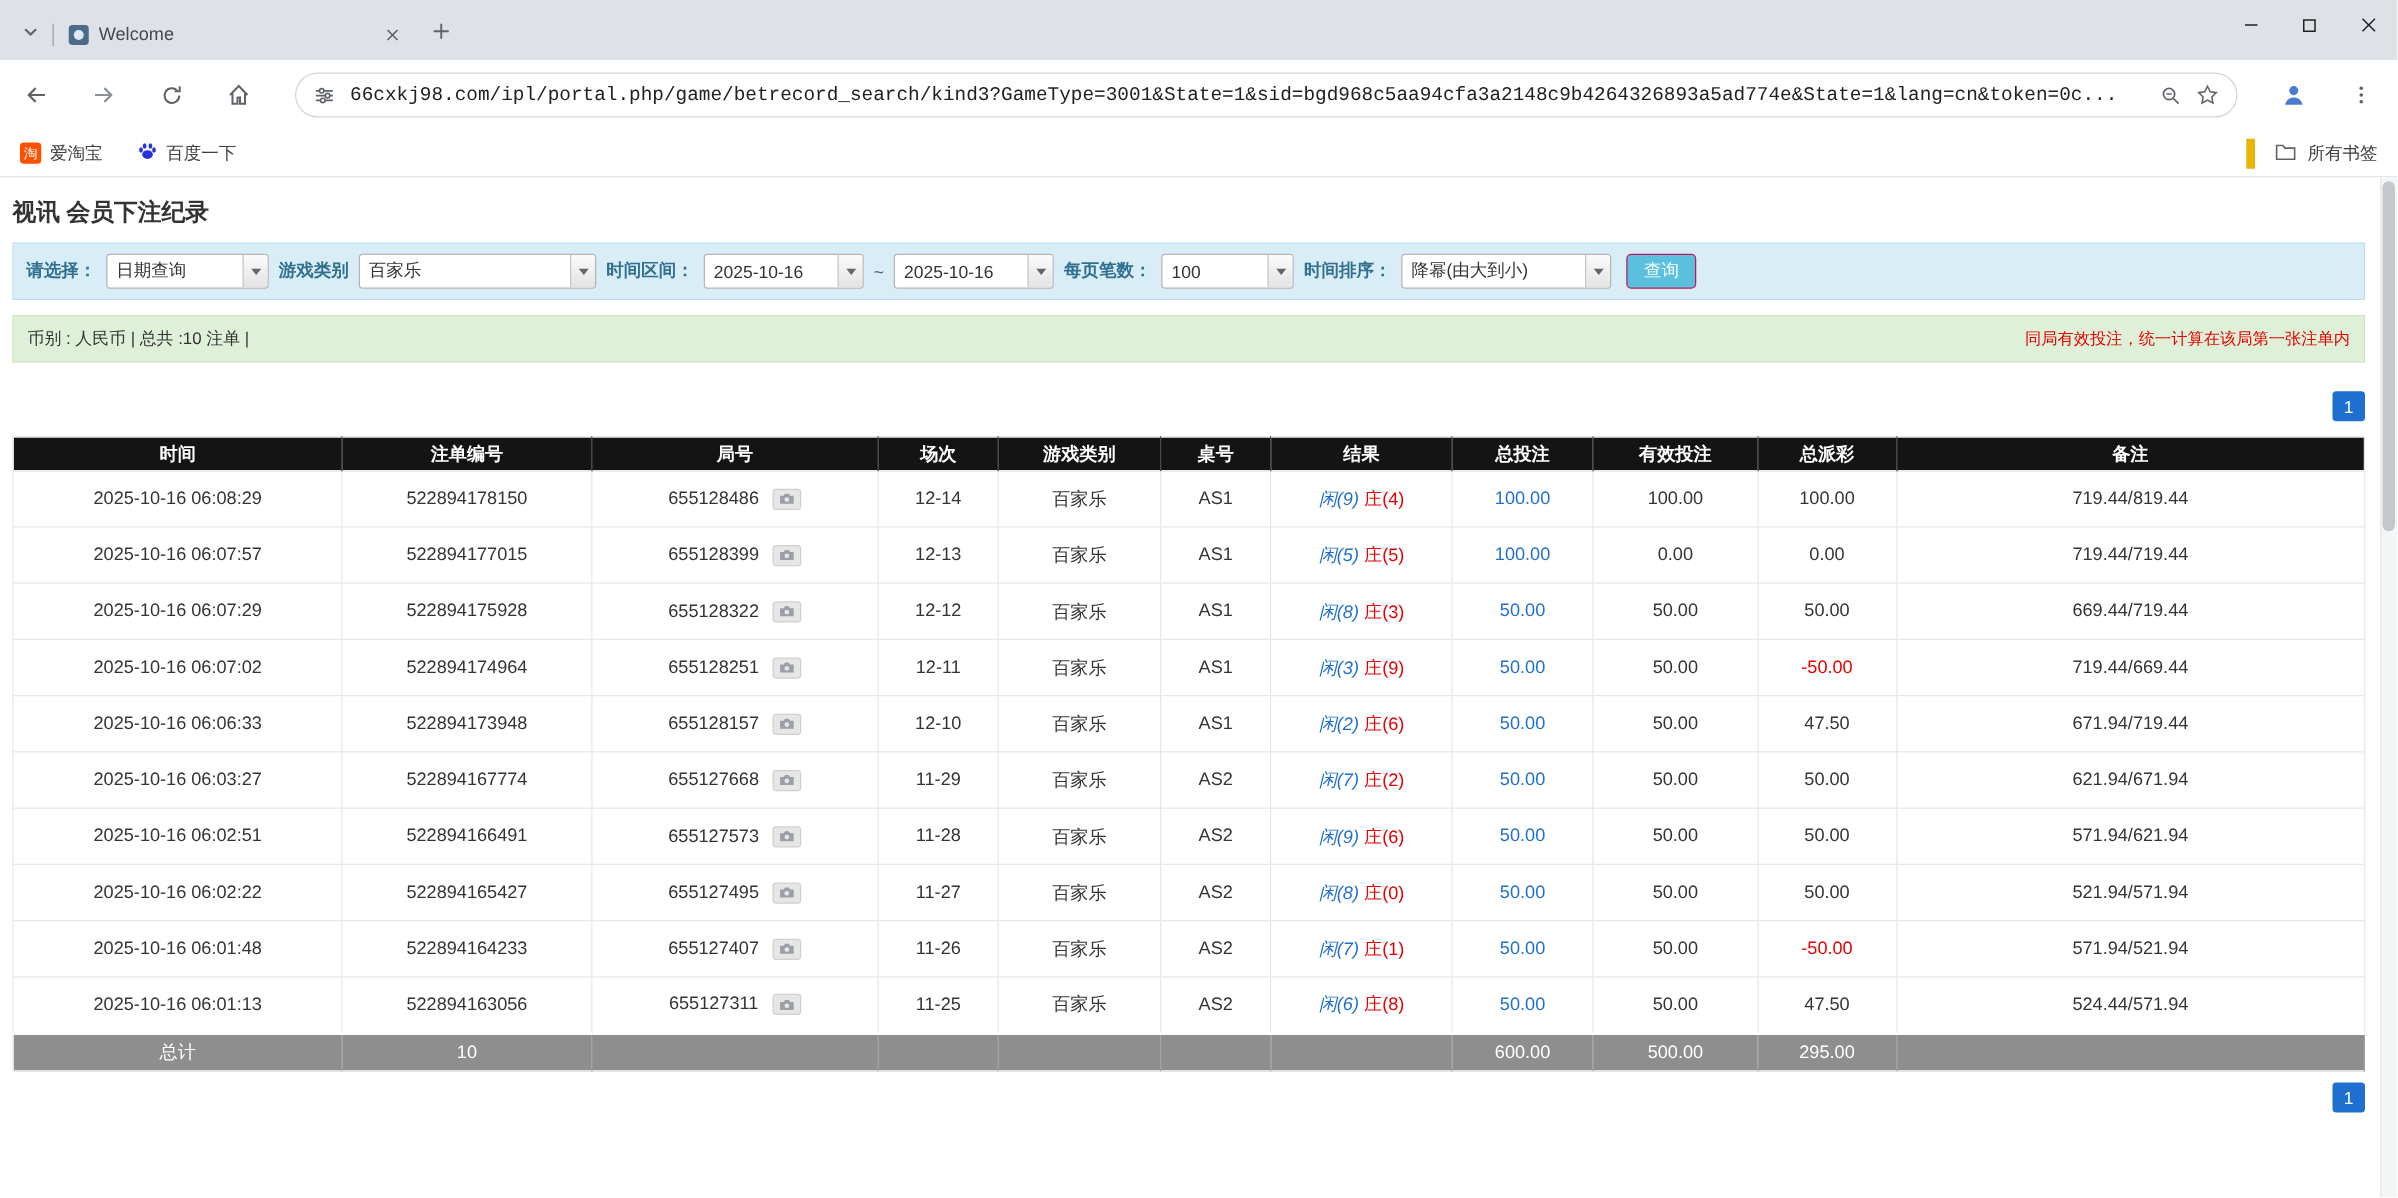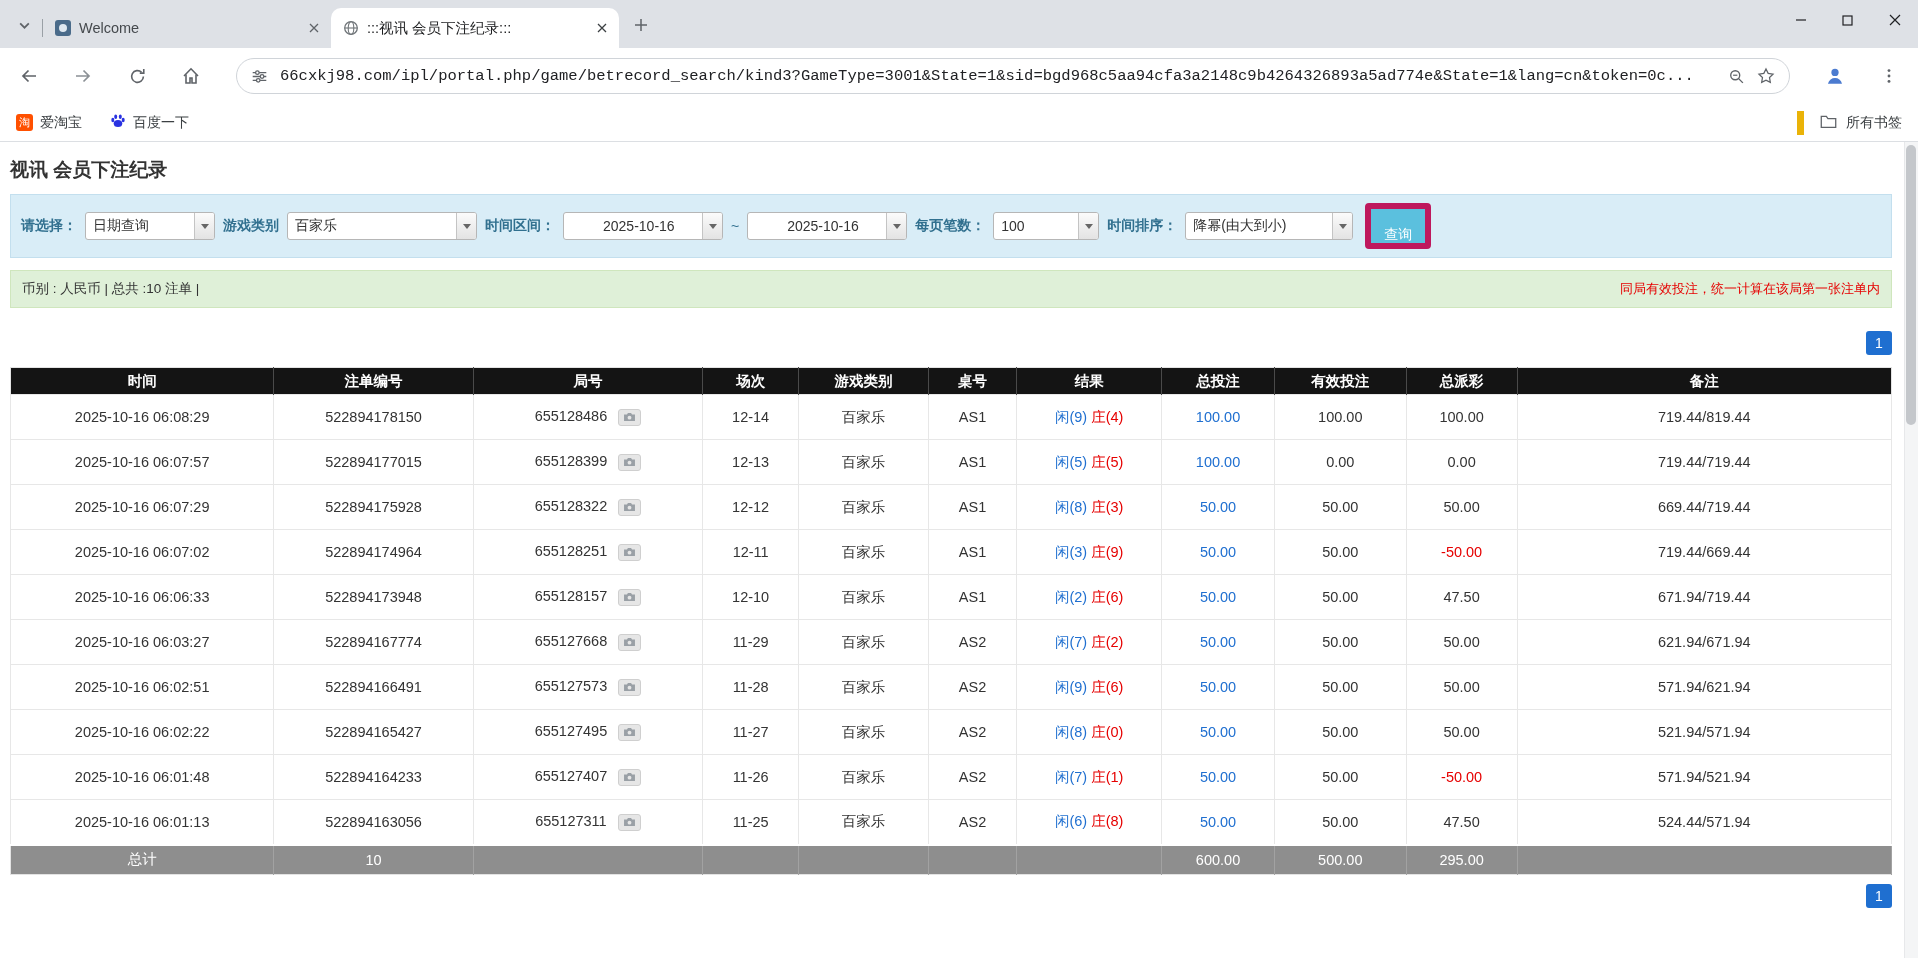":::视讯 会员下注纪录:::" div.tab { html: <div> <span> <svg> <circle></circle> <ellipse></ellipse> <path></path> </svg> </span> <span>:::视讯 会员下注纪录:::</span> <span> <svg> <path></path> </svg> </span> </div> -> none }
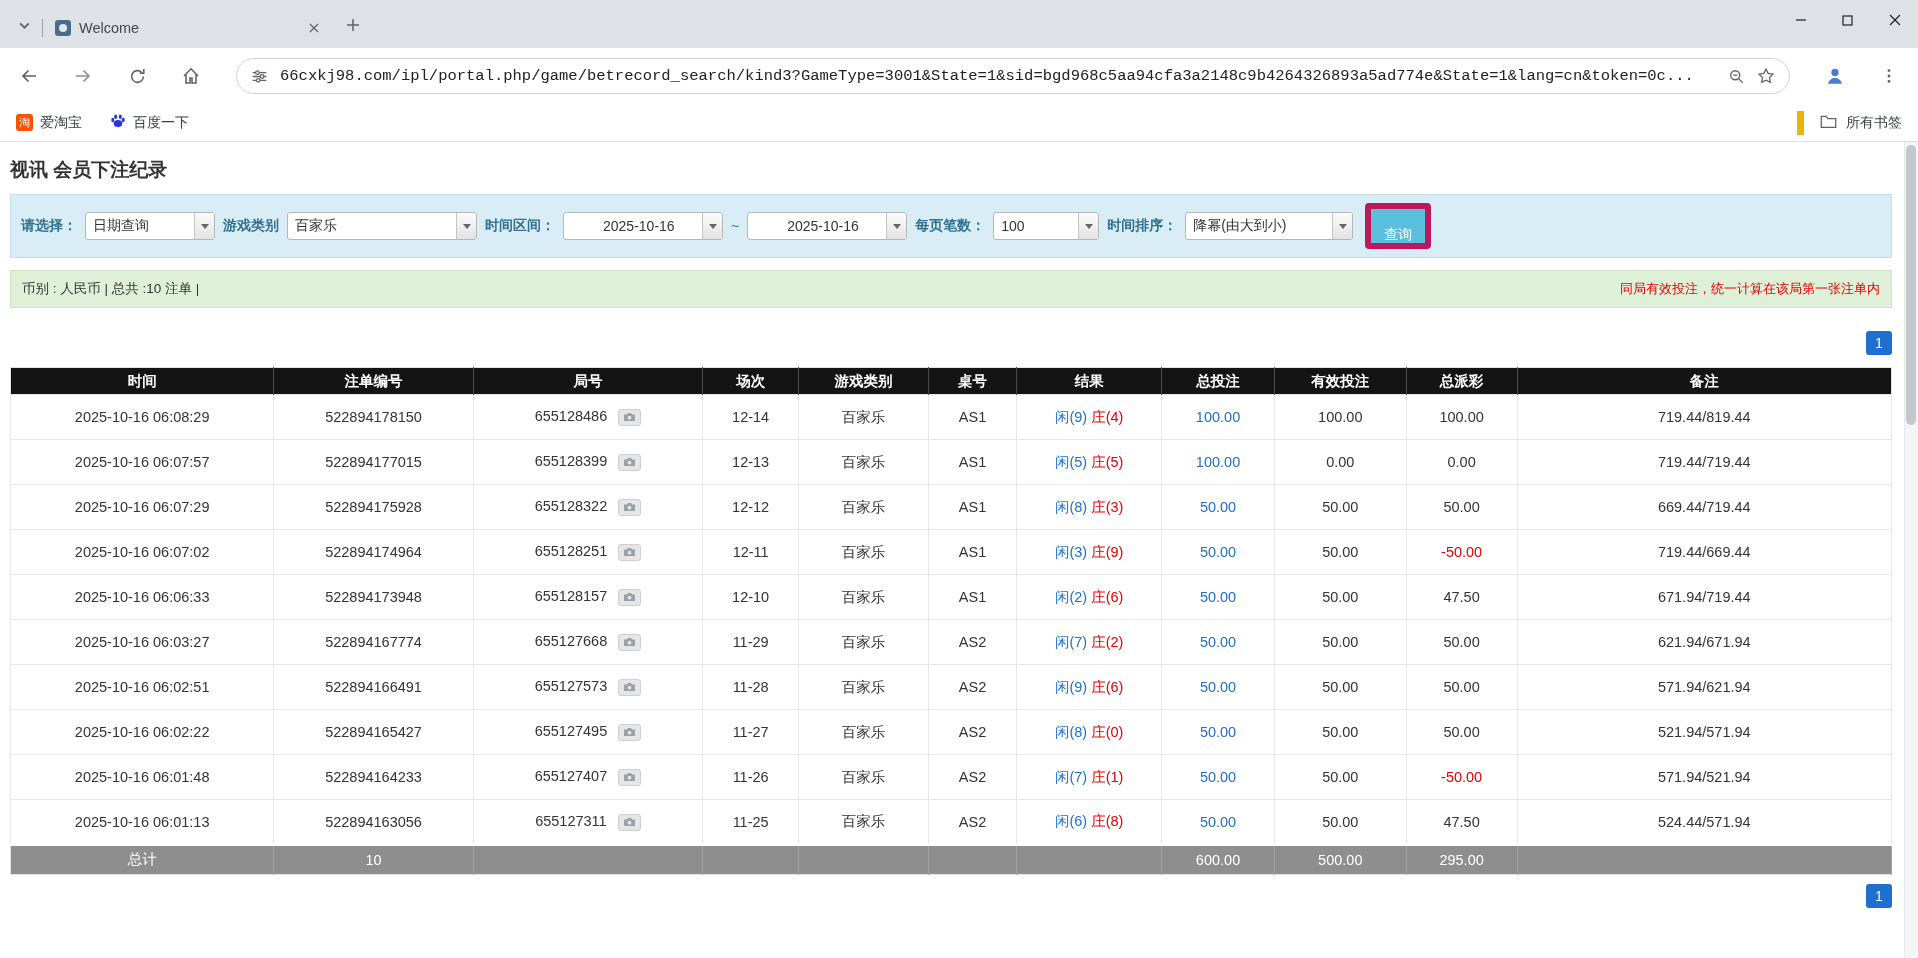"2025-10-16" .w-date input { margin-left: 32px -> none }
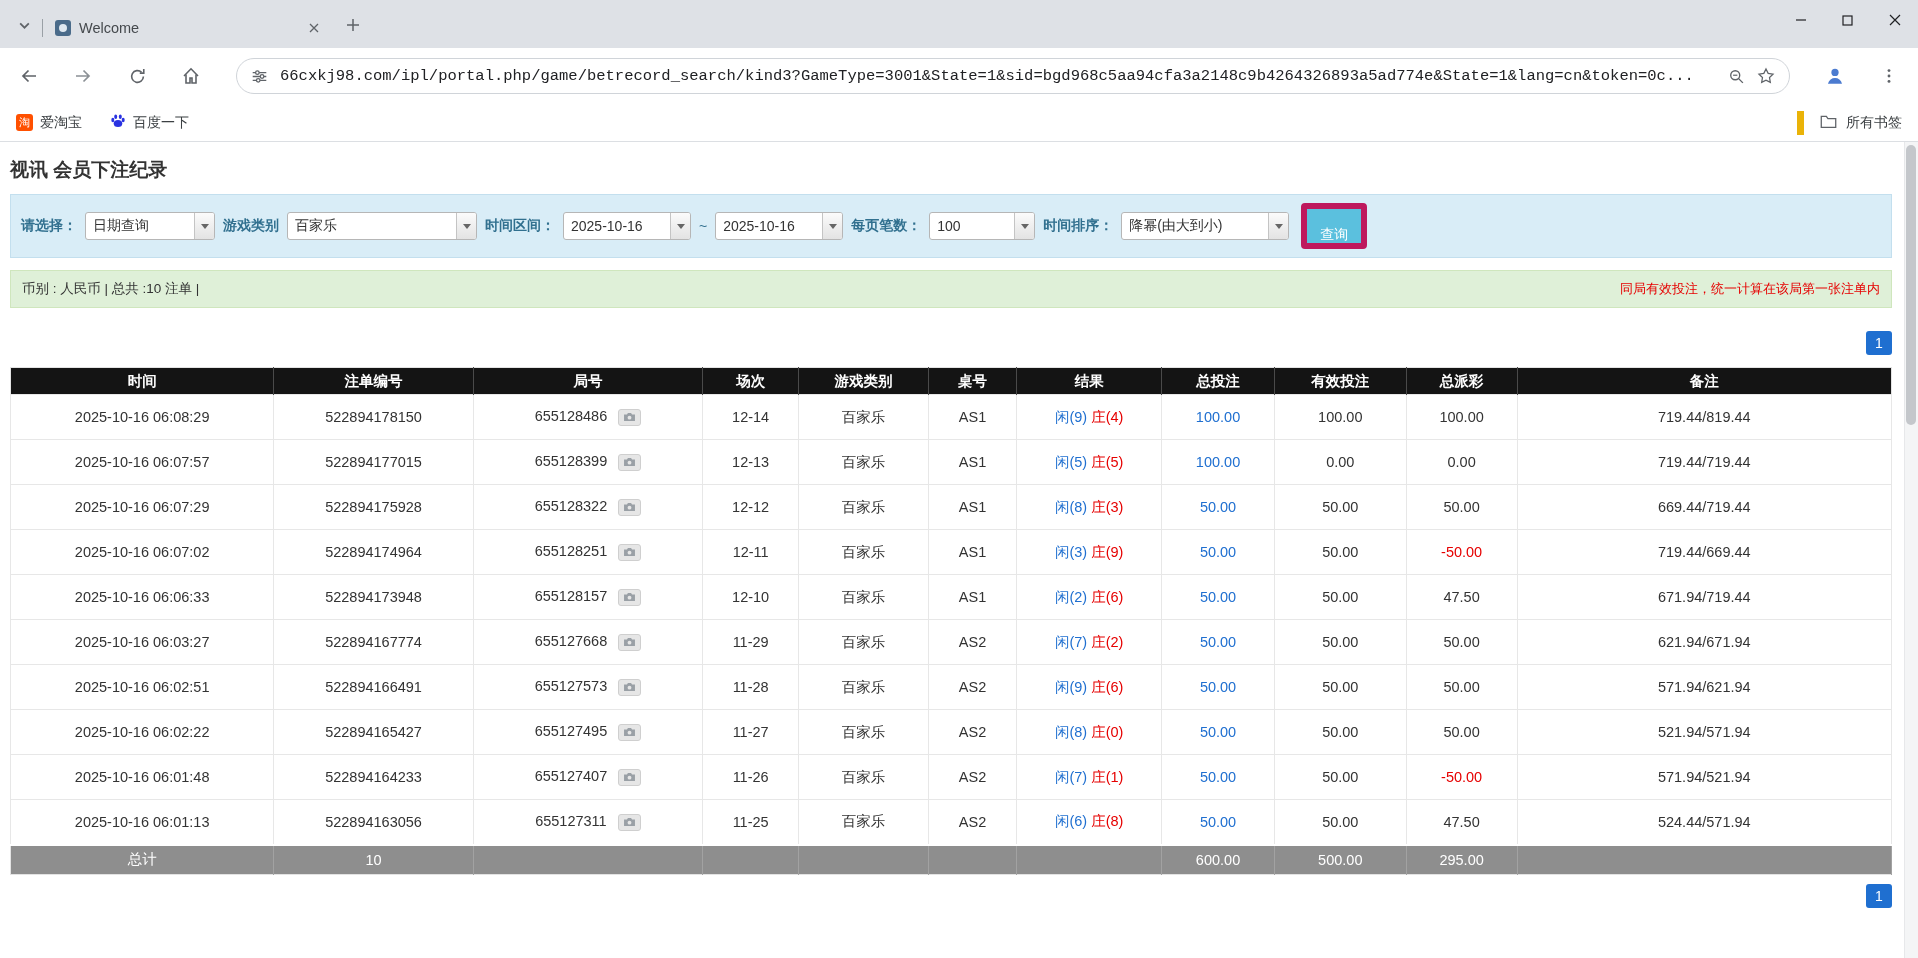"查询" .search-btn { border: 6px solid #be185d -> 1px solid #be185d; padding: 17px 13px -> 4px 13px }
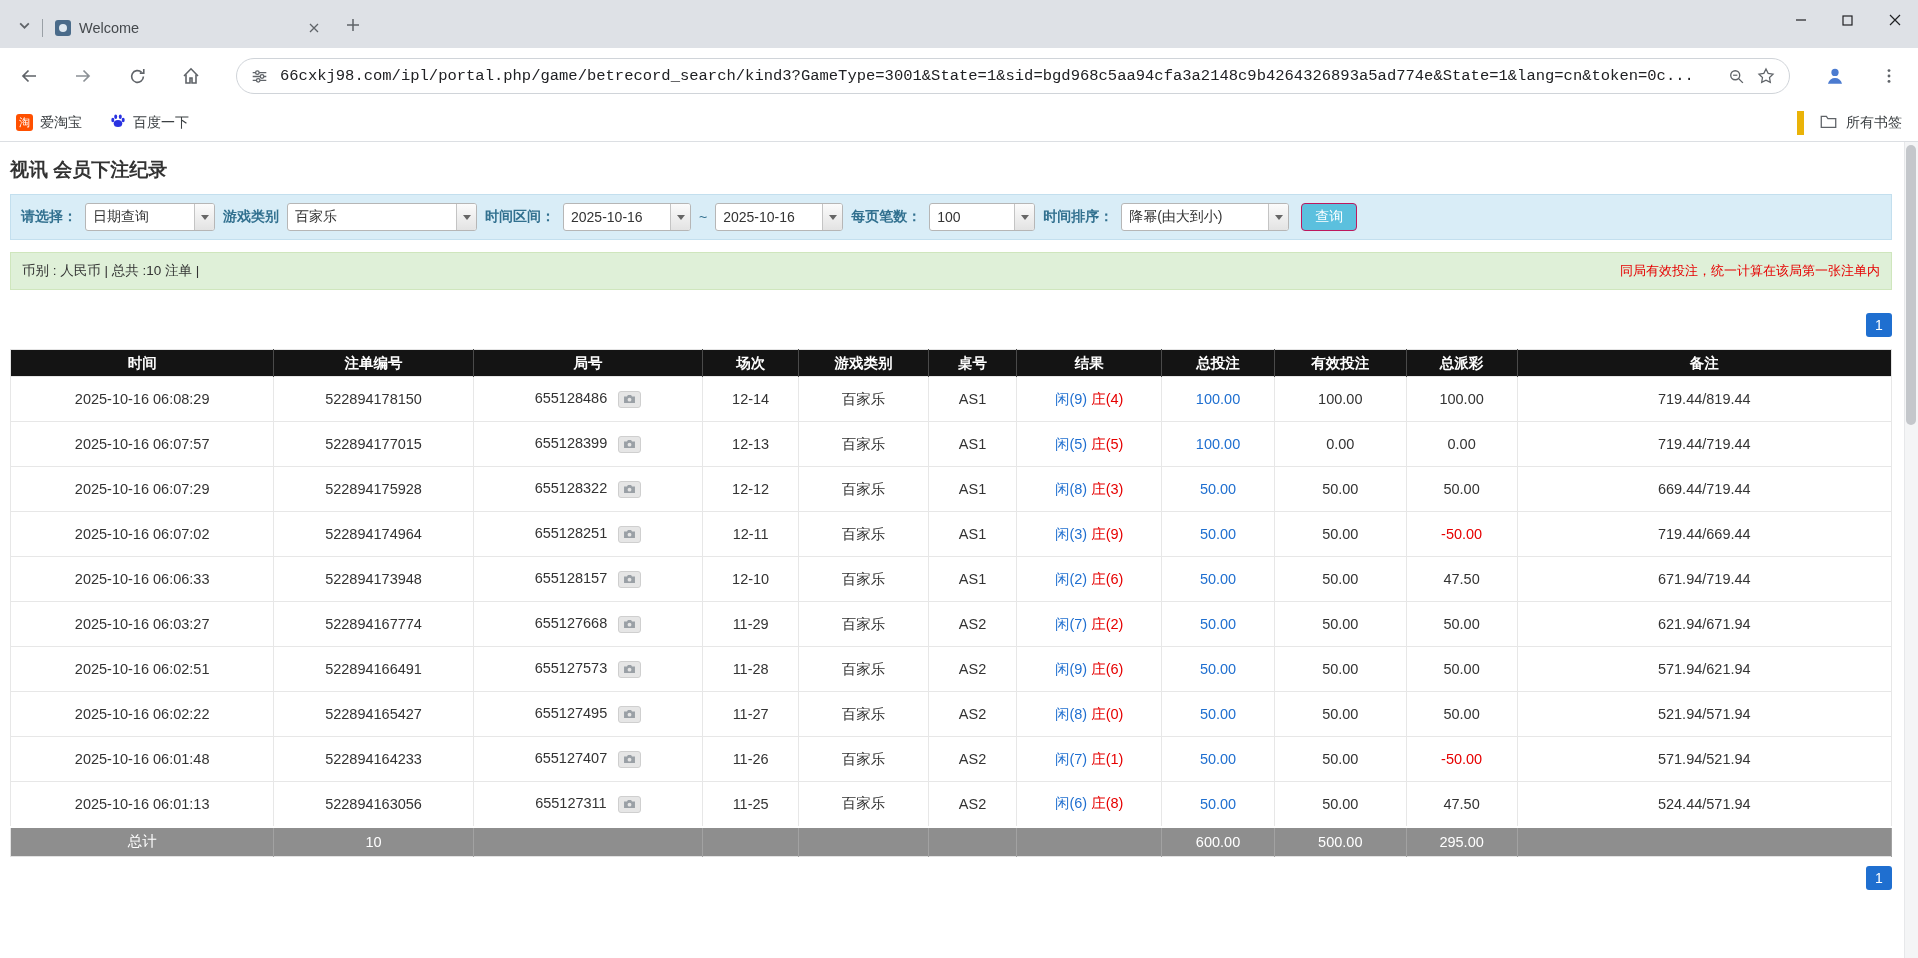"闲(9)" .res-player { font-style: none -> italic }
